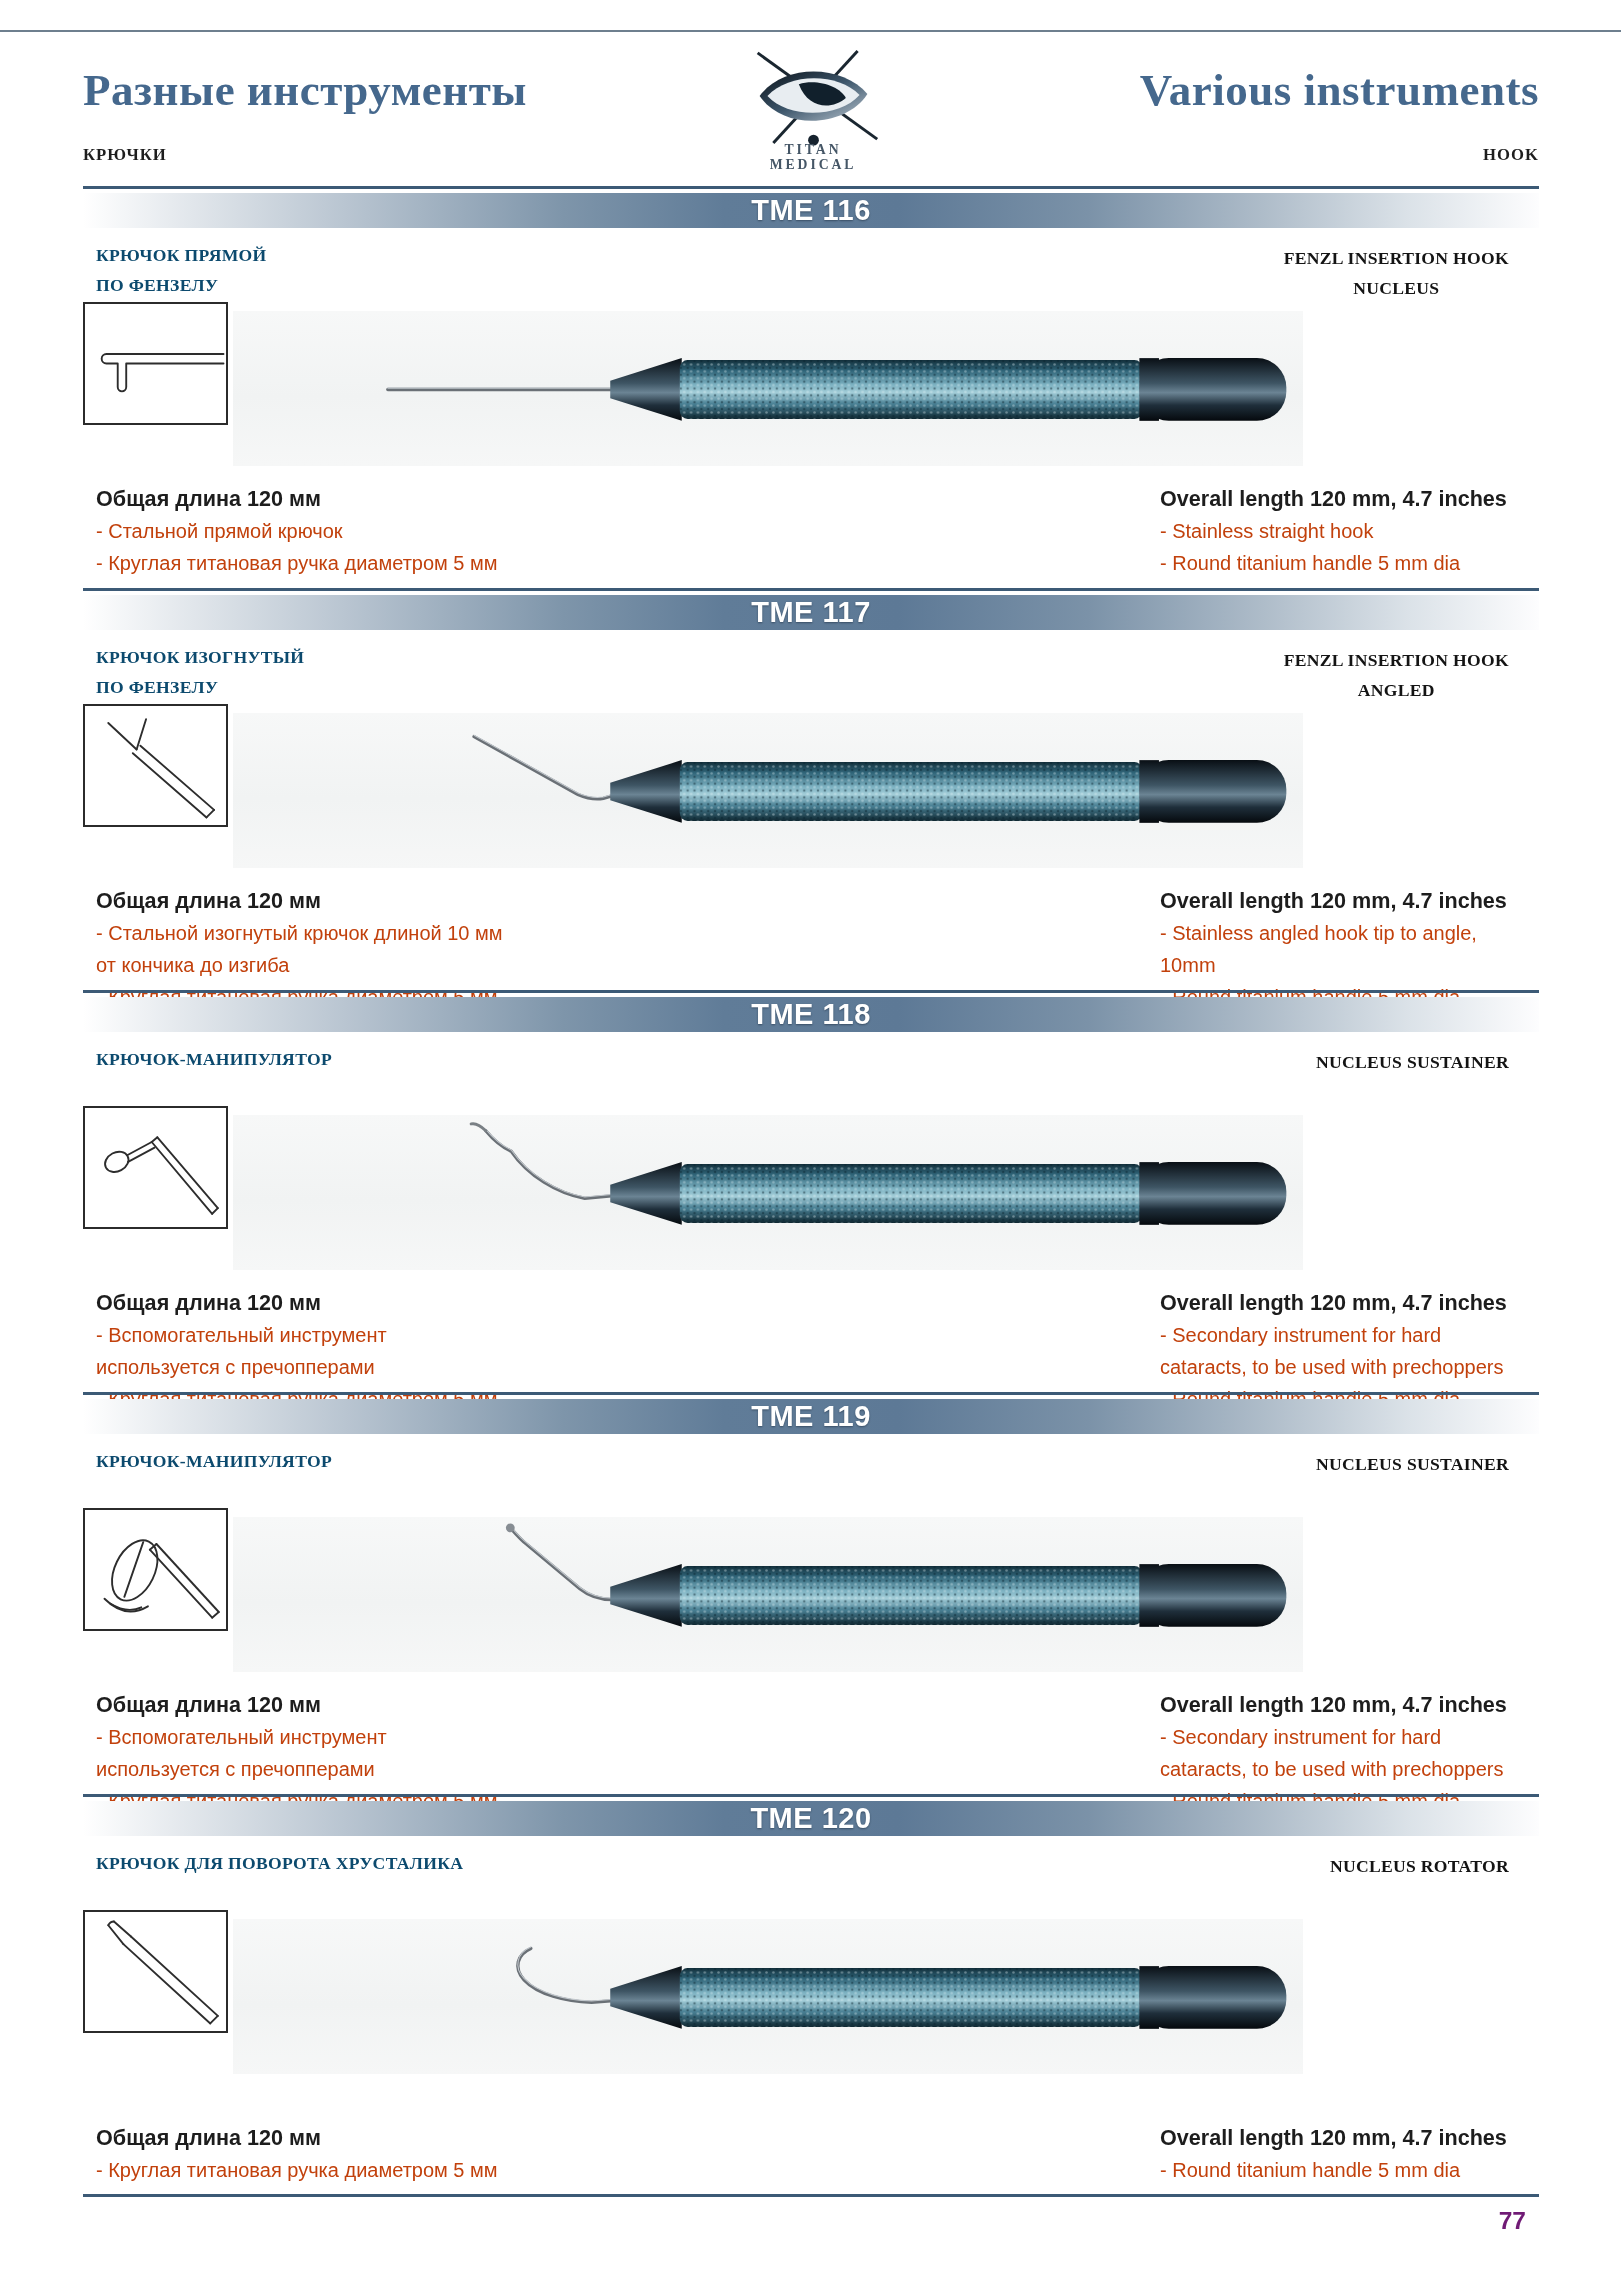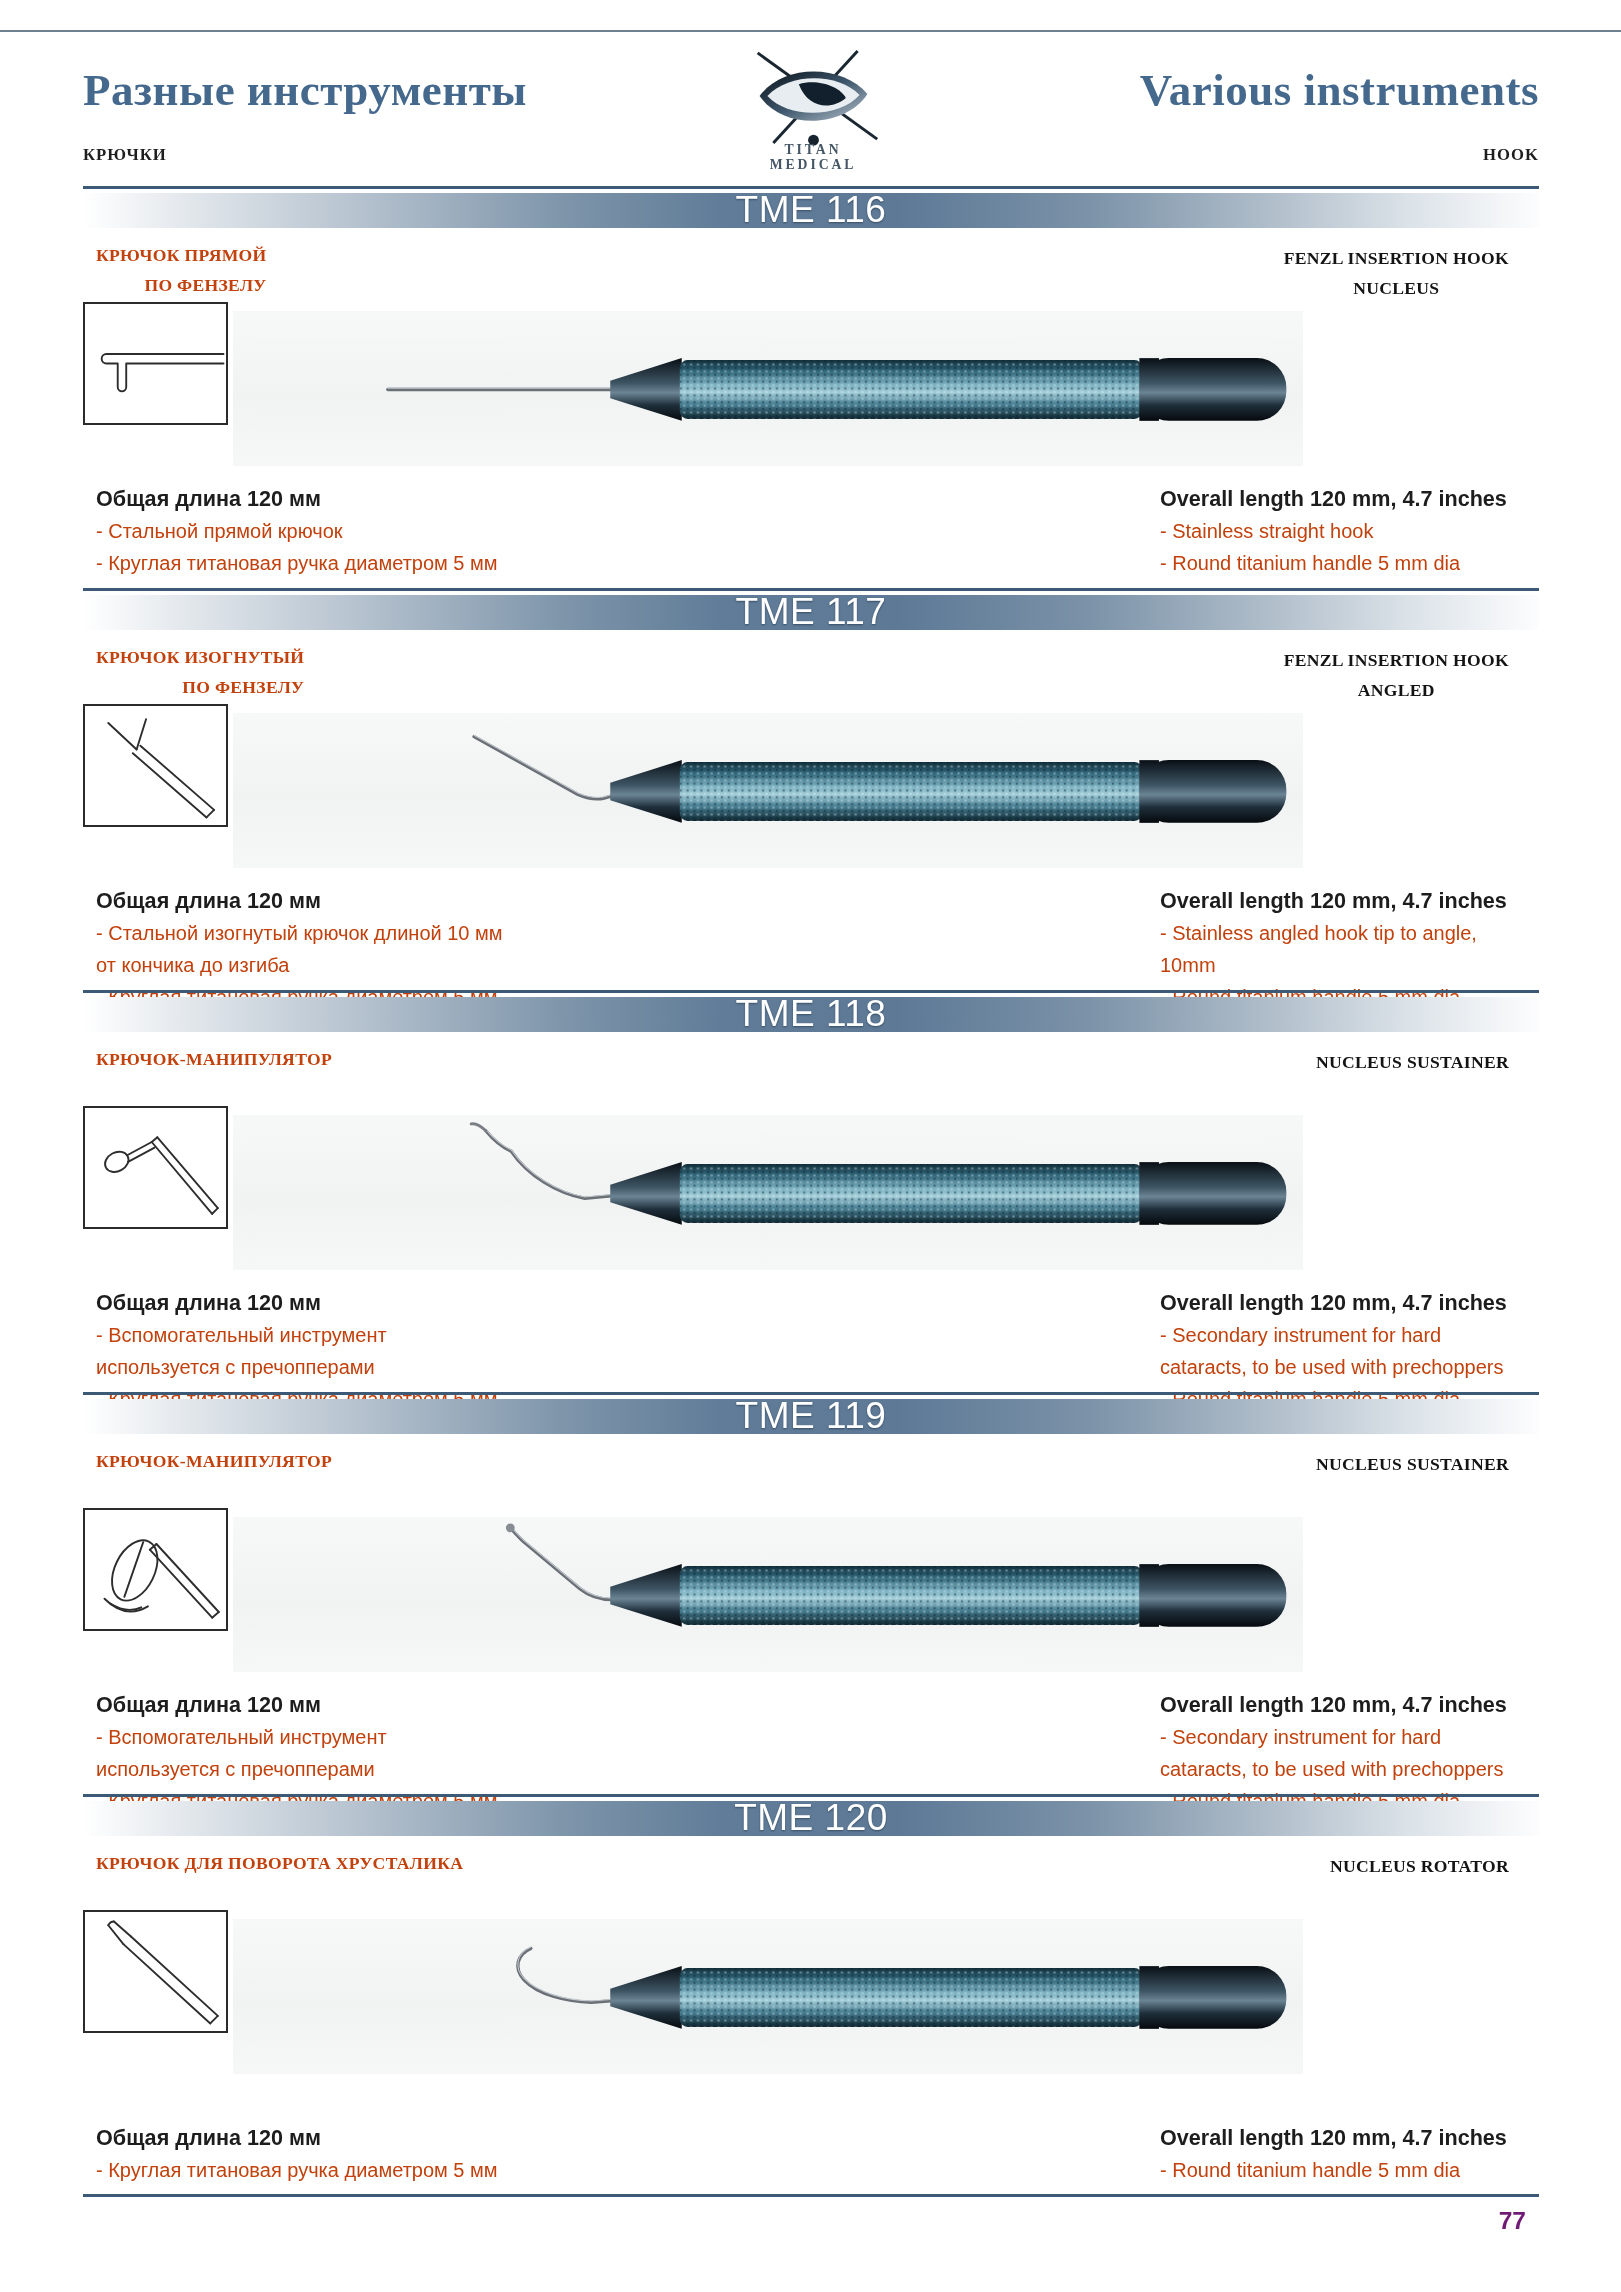"TME 116" .banner-code { font-size: 37px -> 29px; font-weight: normal -> bold }
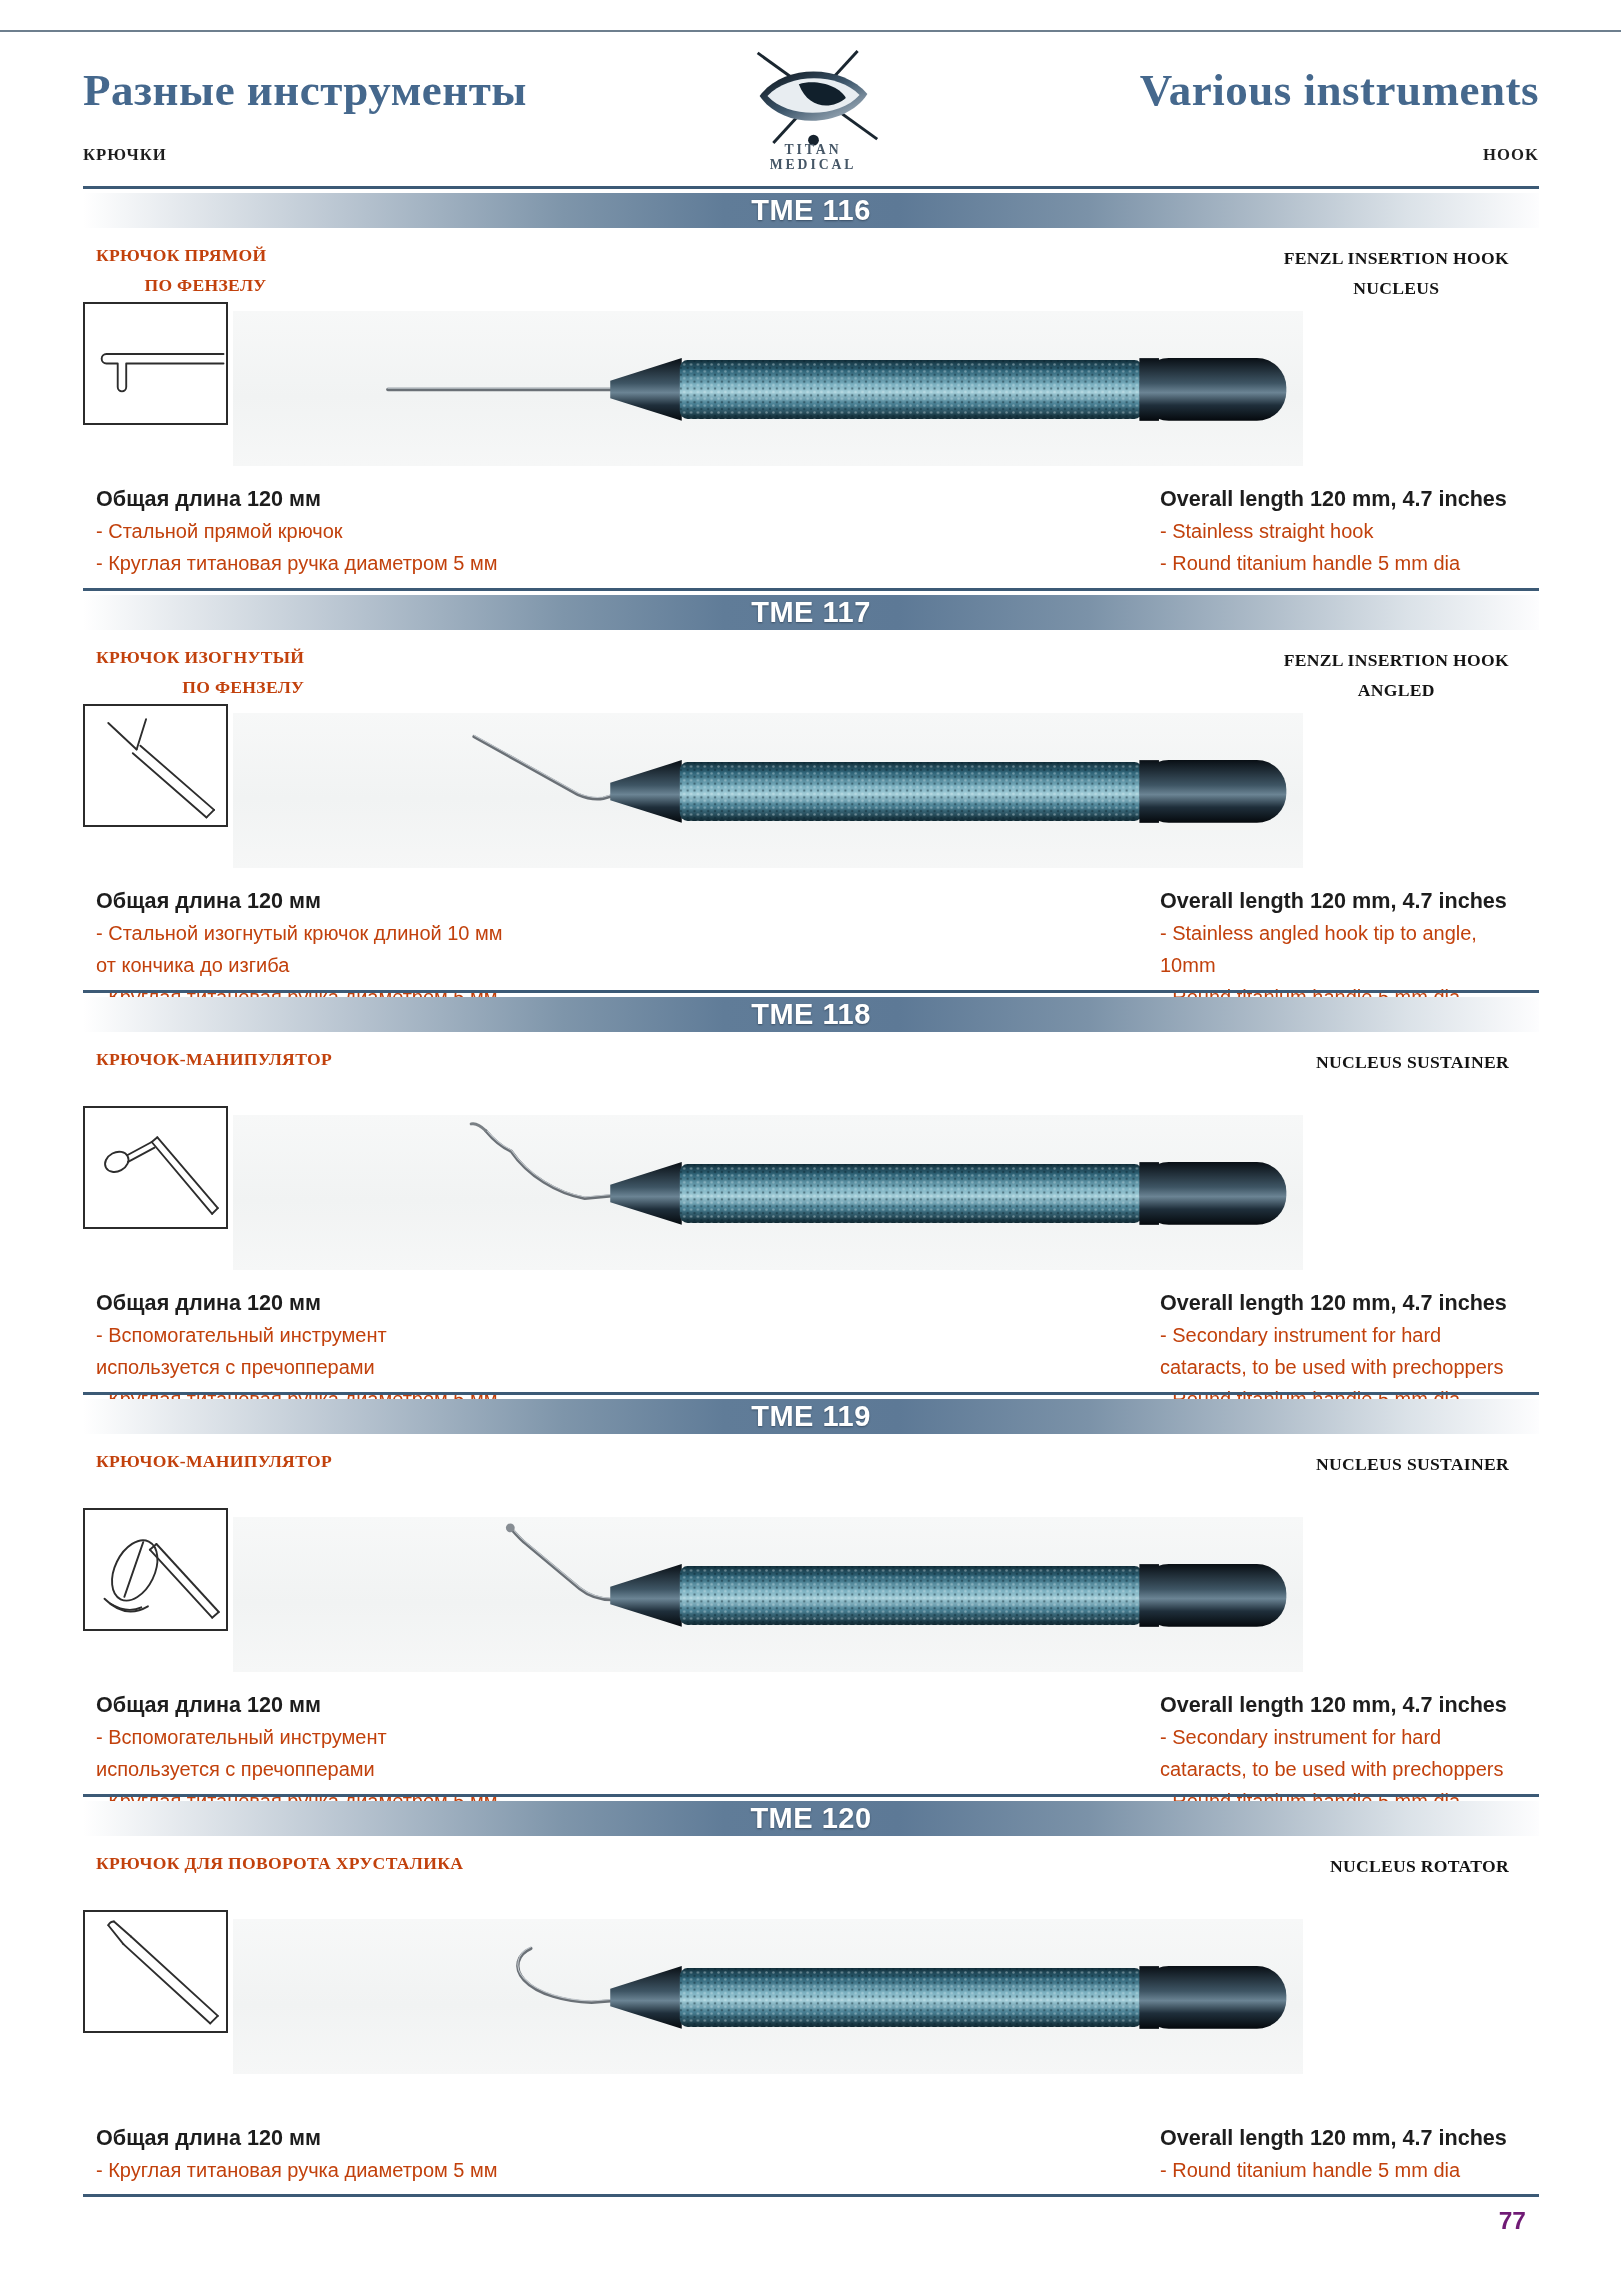"КРЮЧОК ПРЯМОЙ" .name-ru { color: #c2410c -> #0c4a6e; text-align: right -> left }
